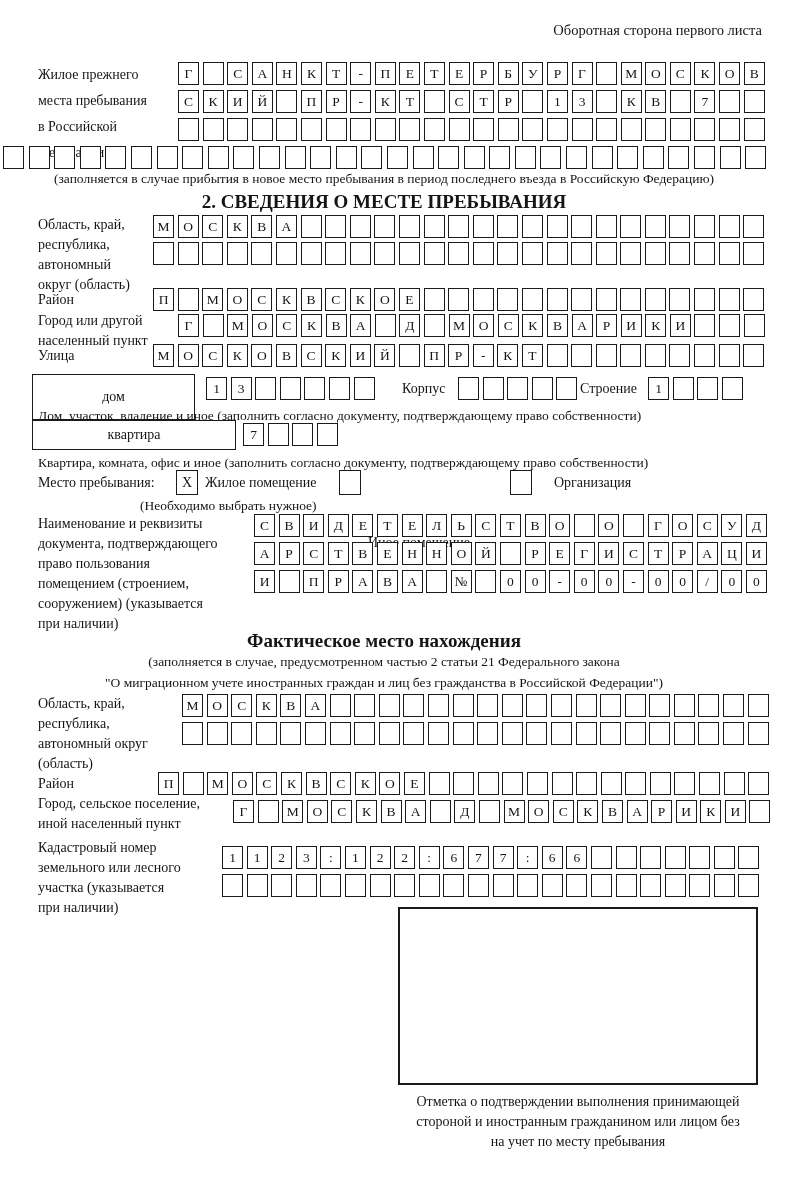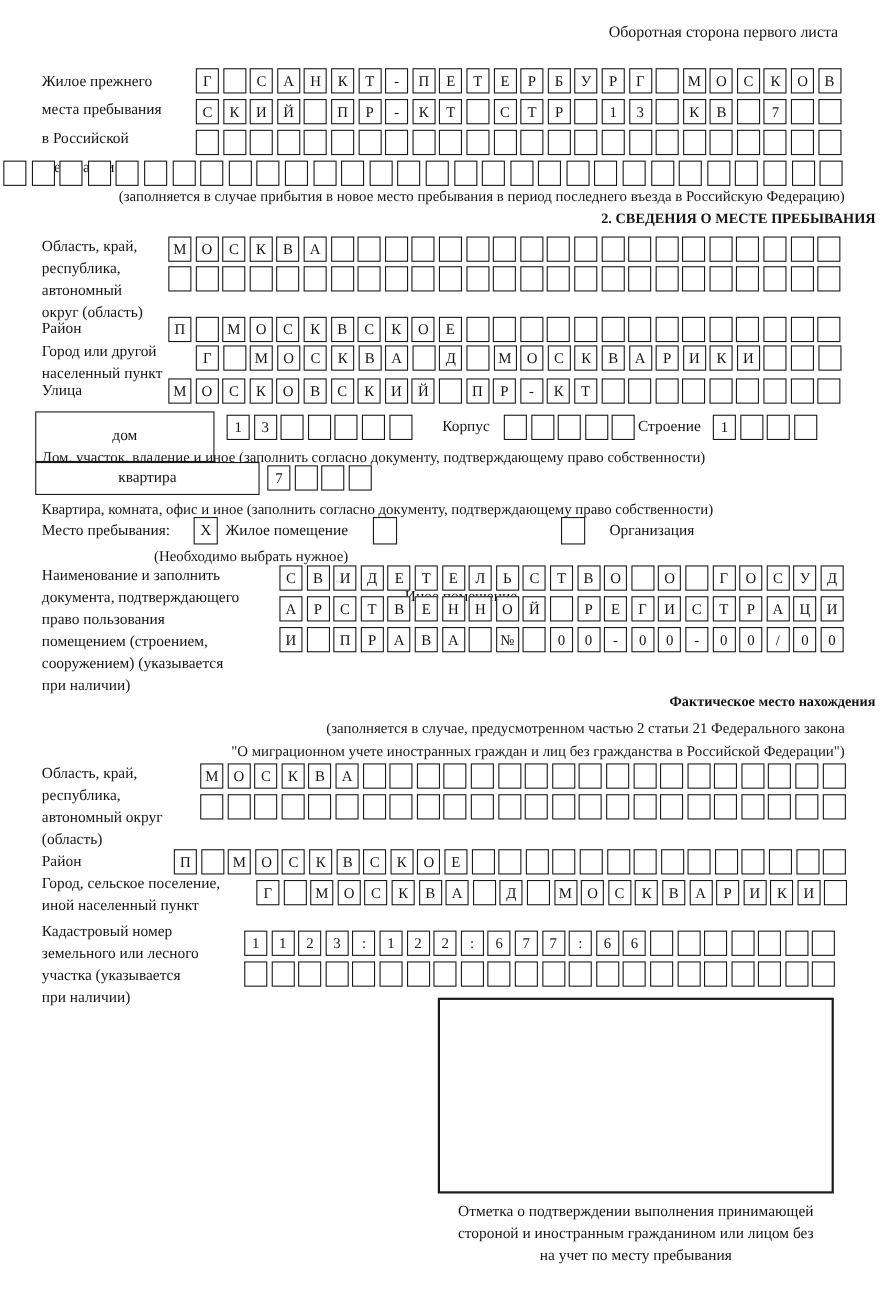"(заполняется в случае прибытия в" .center { text-align: right -> center }
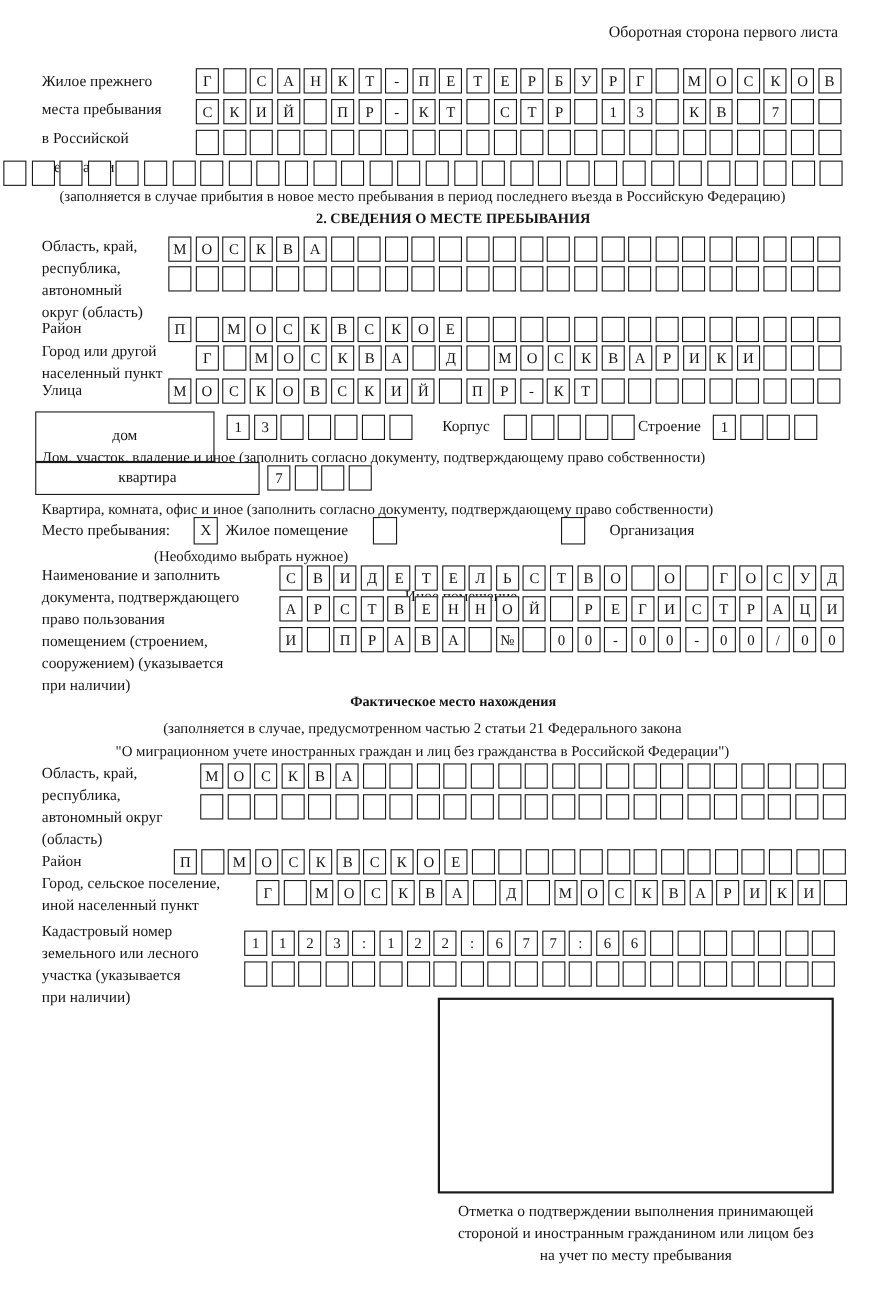"2. СВЕДЕНИЯ О МЕСТЕ ПРЕБЫВАНИЯ" .title { font-size: 13px -> 19px; padding-left: 28px -> none }
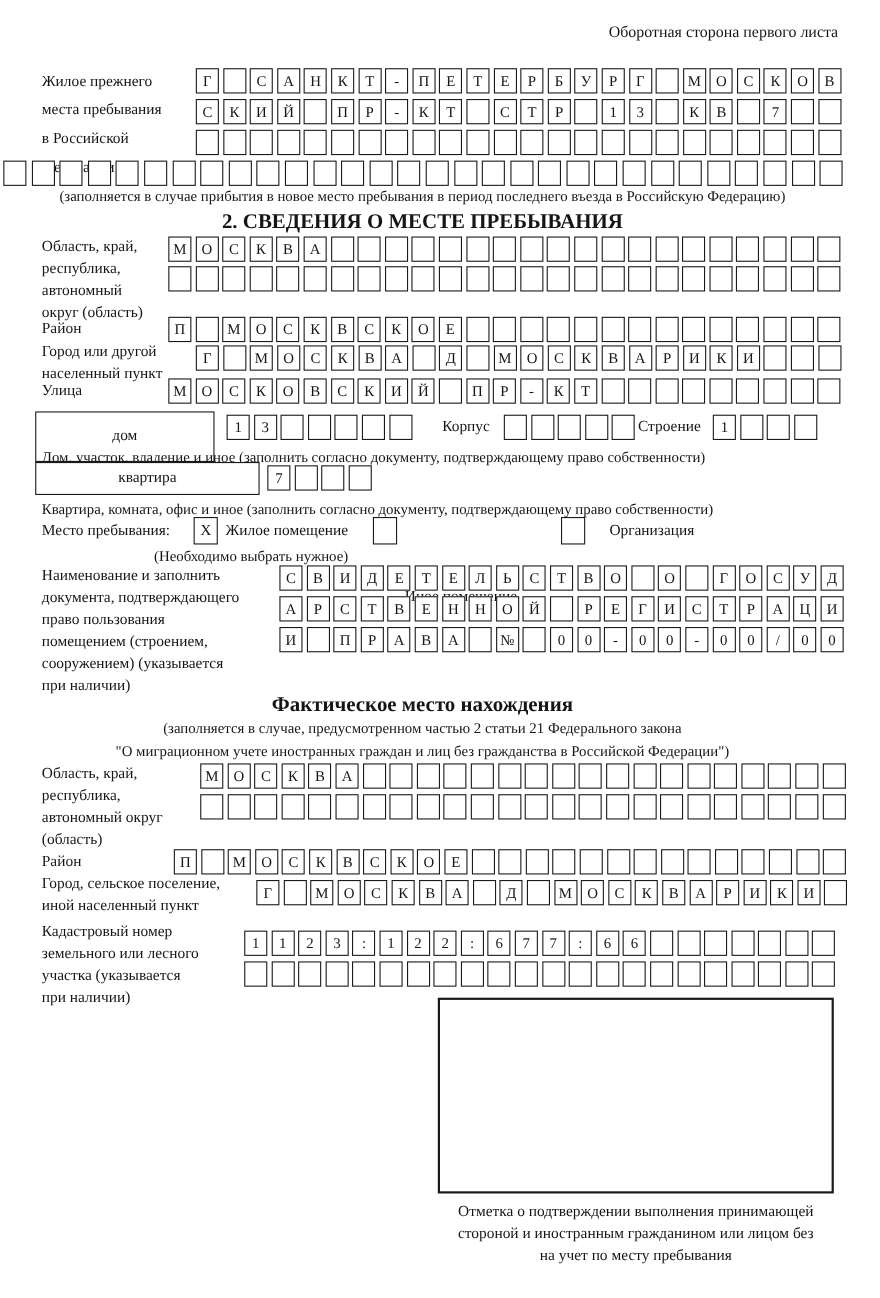"Наименование и заполнить" div.line { text: заполнить -> реквизиты }
